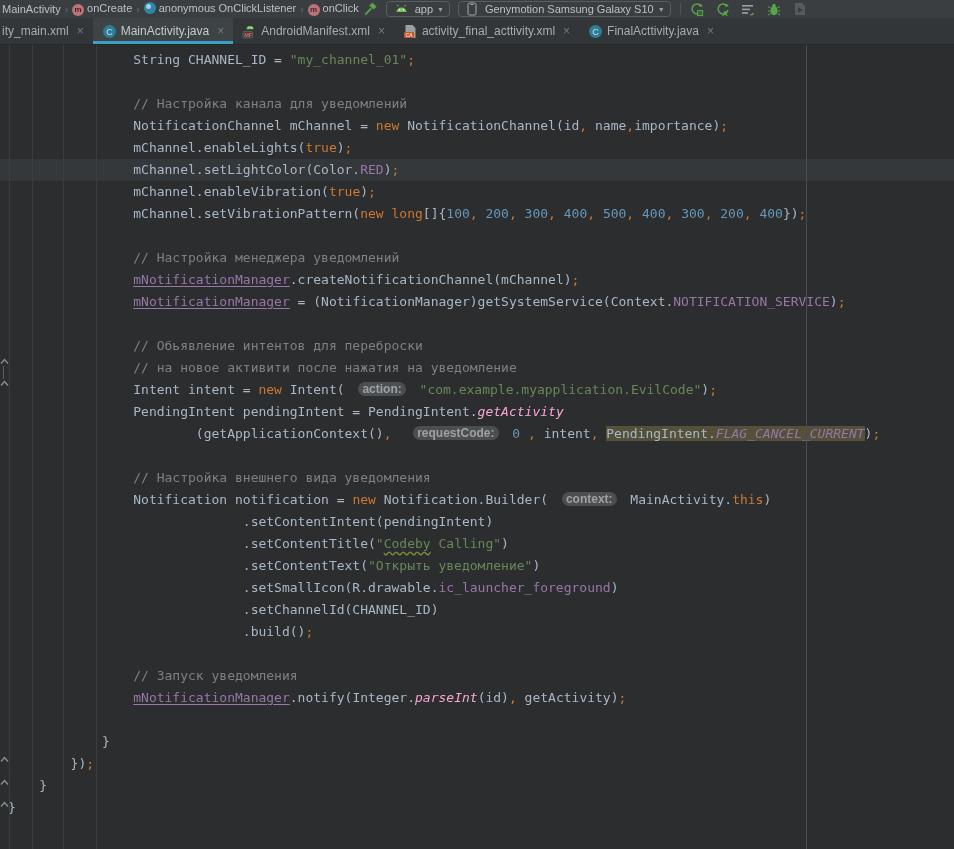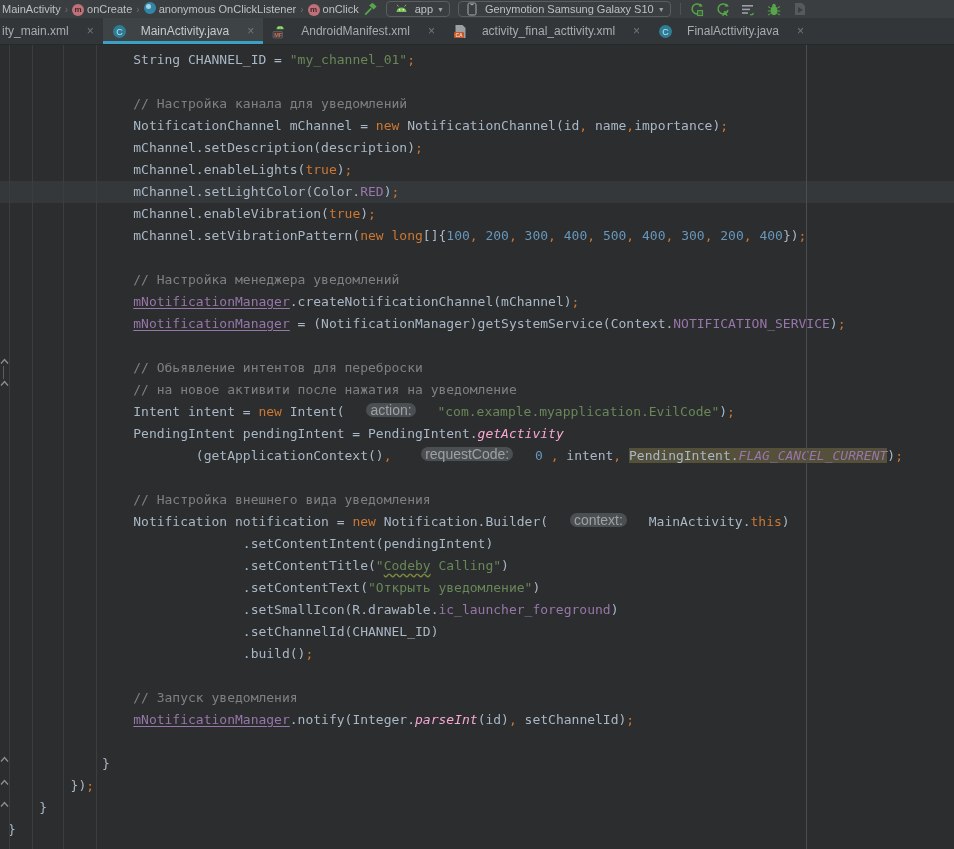"MainActivity" .crumb { align-items: center -> none }
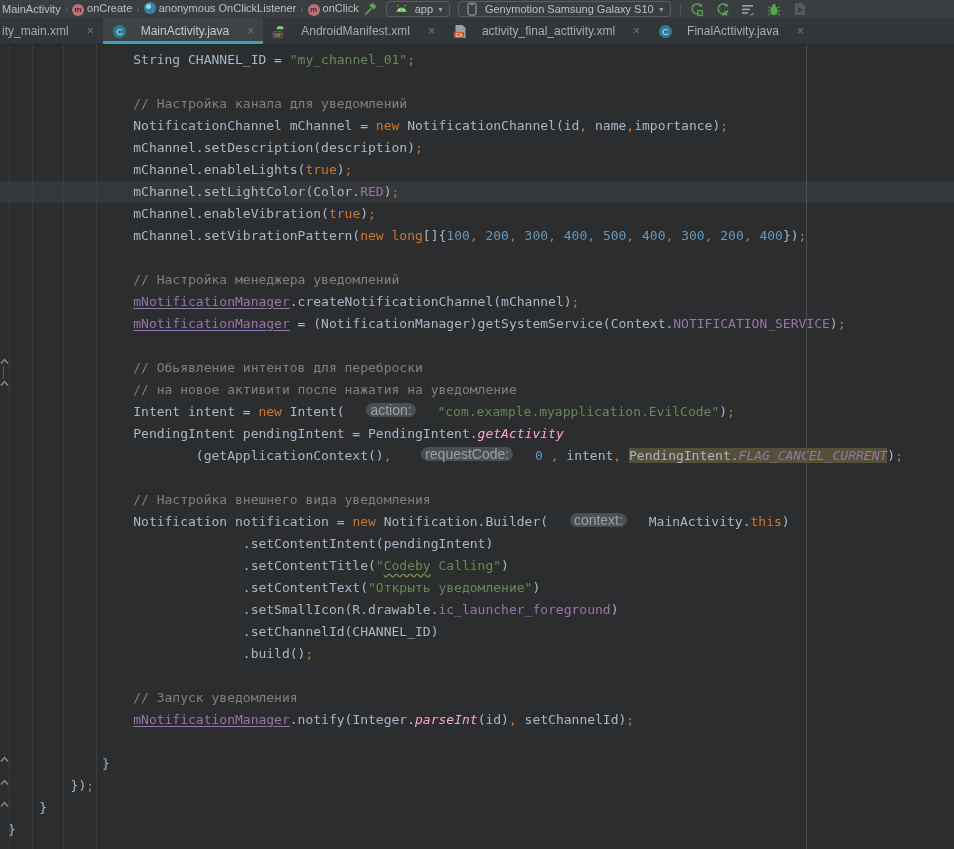"ity_main.xml" .tab { gap: 14px -> 4px }
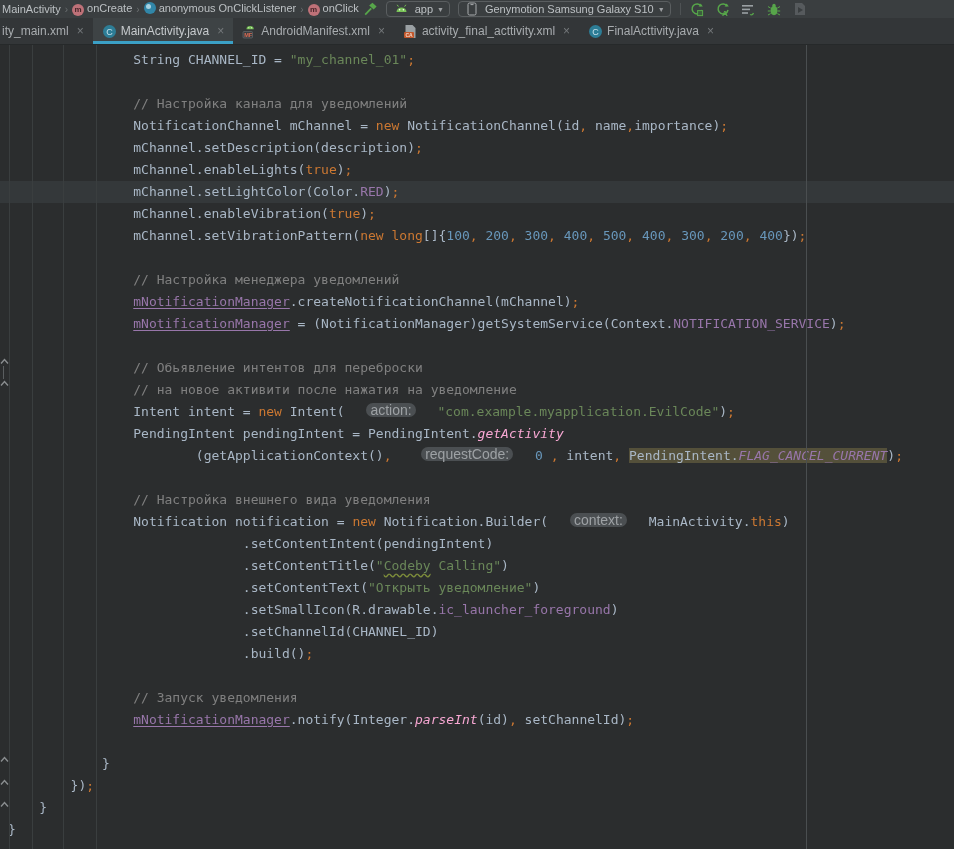"mChannel.setDescription(description);" div.line { html: <div><span> mChannel.setDescription(description)</span><span>;</span></div> -> none }
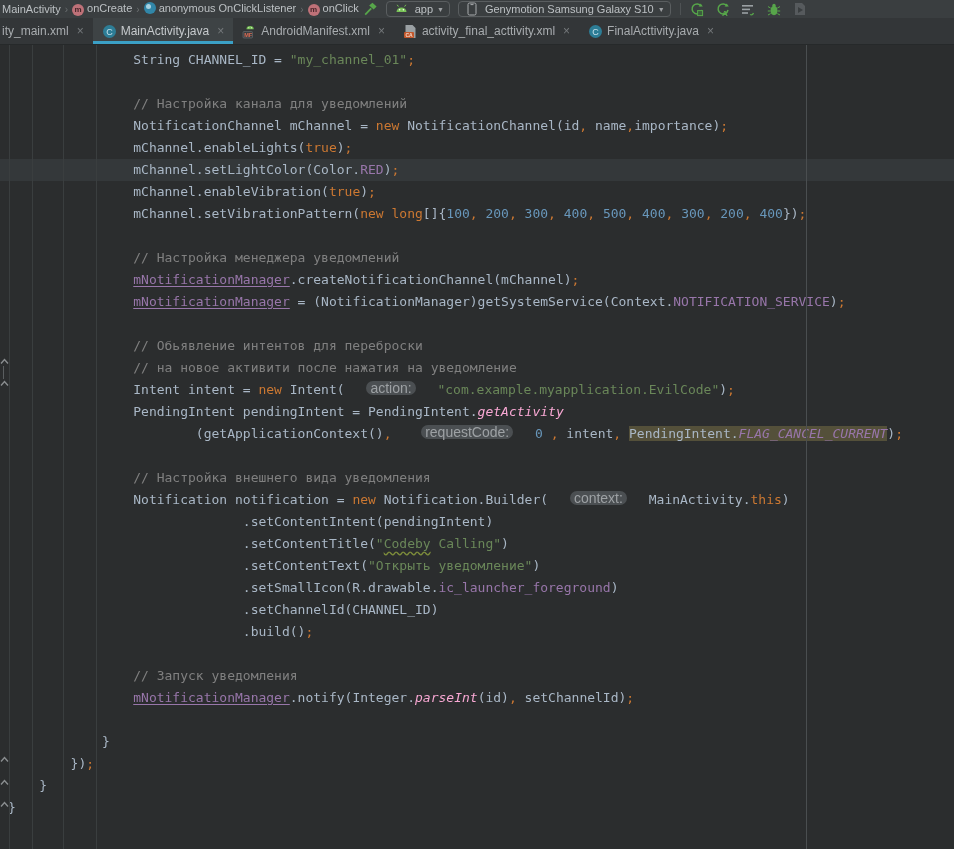"action:" .tok.chip { font-size: 14px -> 12px; font-weight: none -> bold; margin: 0 14px -> 0 6px }
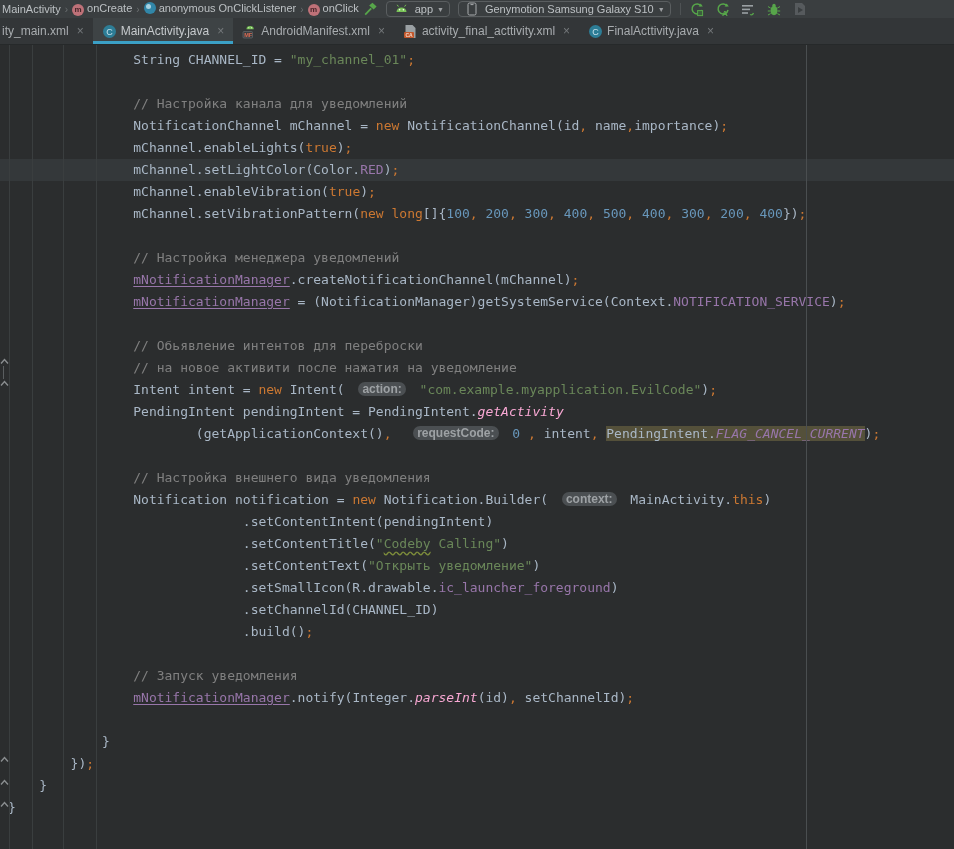"setChannelId)" span.tok { text: setChannelId -> getActivity }
